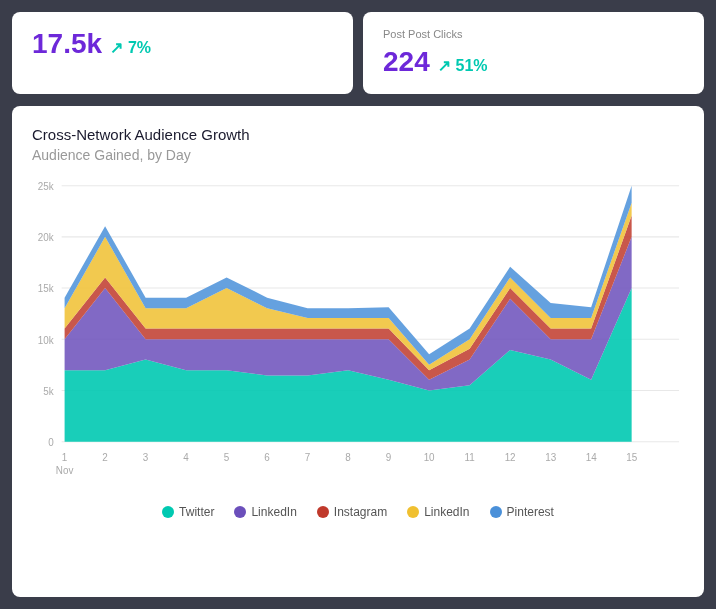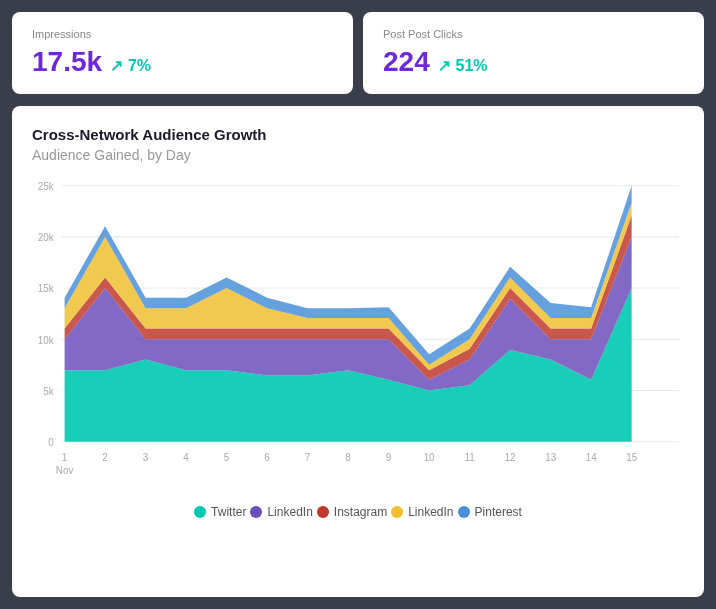"Impressions" div.metric-label { html: <div>Impressions</div> -> none }
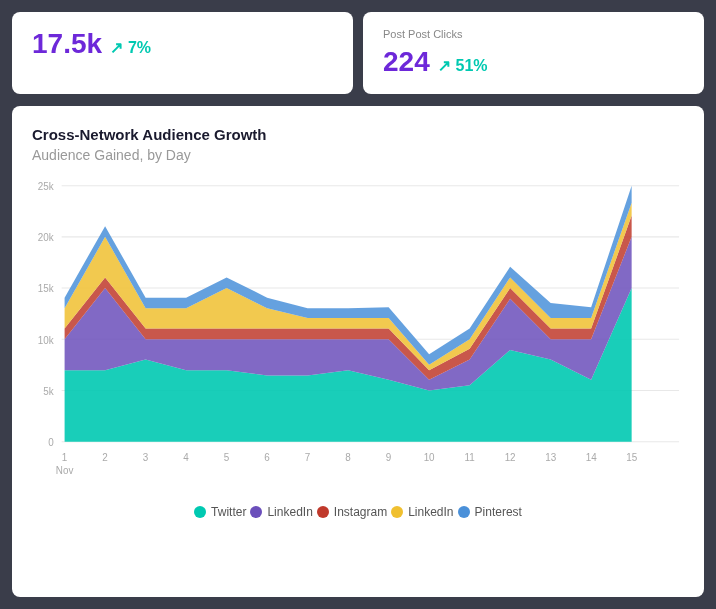"Cross-Network Audience Growth" .chart-title { font-weight: 700 -> 400 }
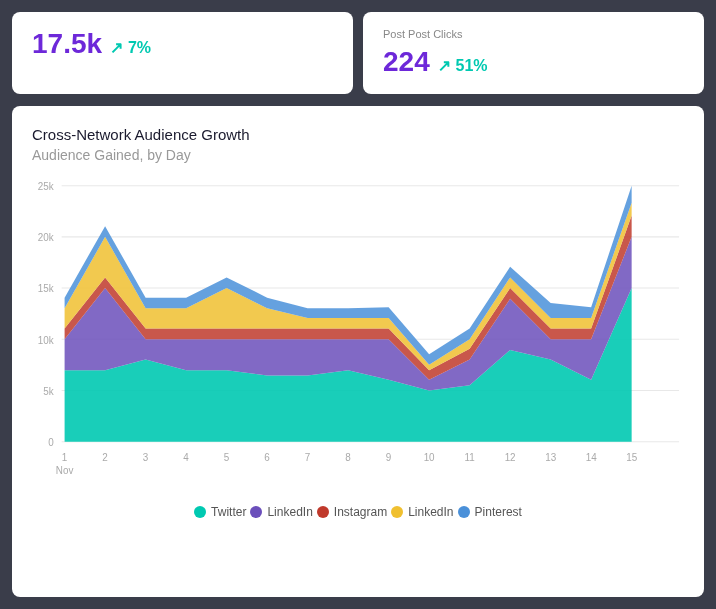"Twitter" .legend { gap: 4px -> 20px }
